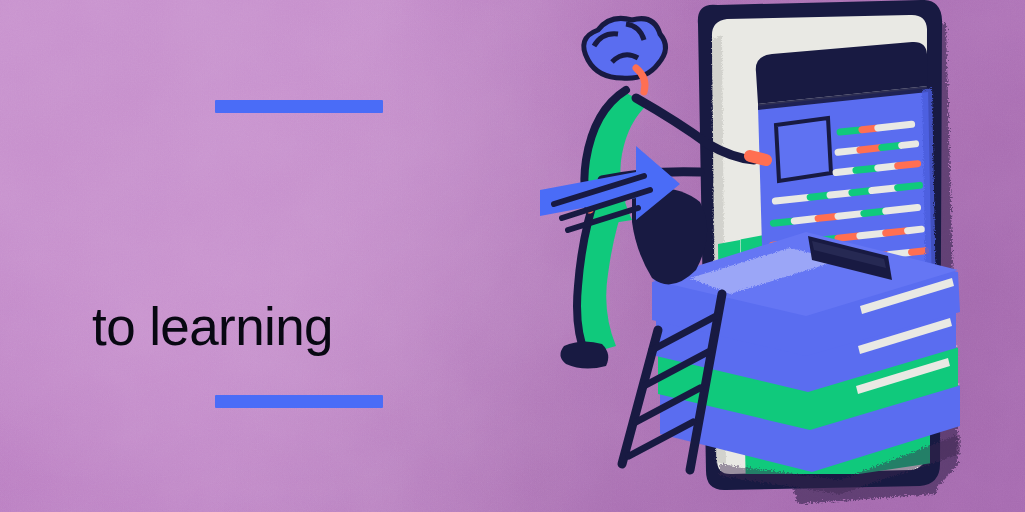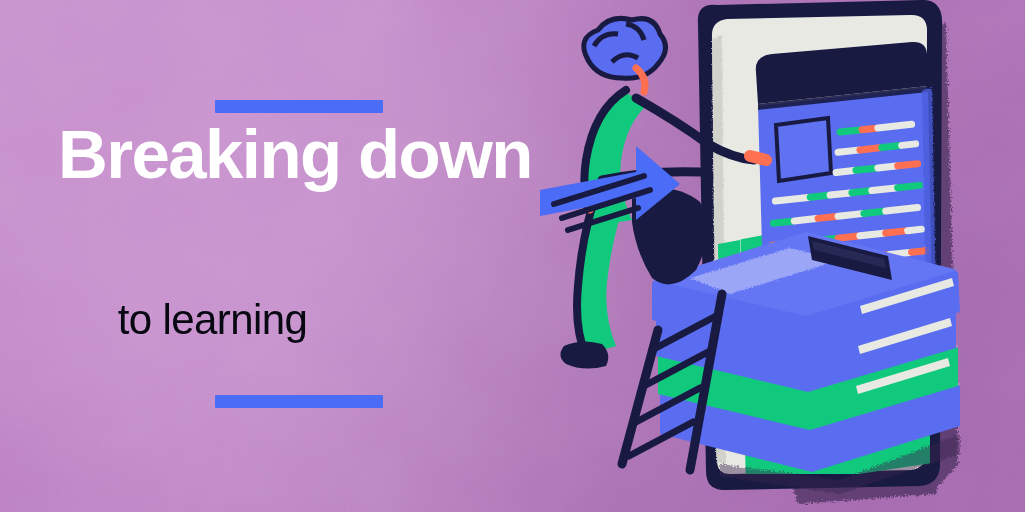"Breaking down" span.l1 { html: <span>Breaking down</span> -> none }
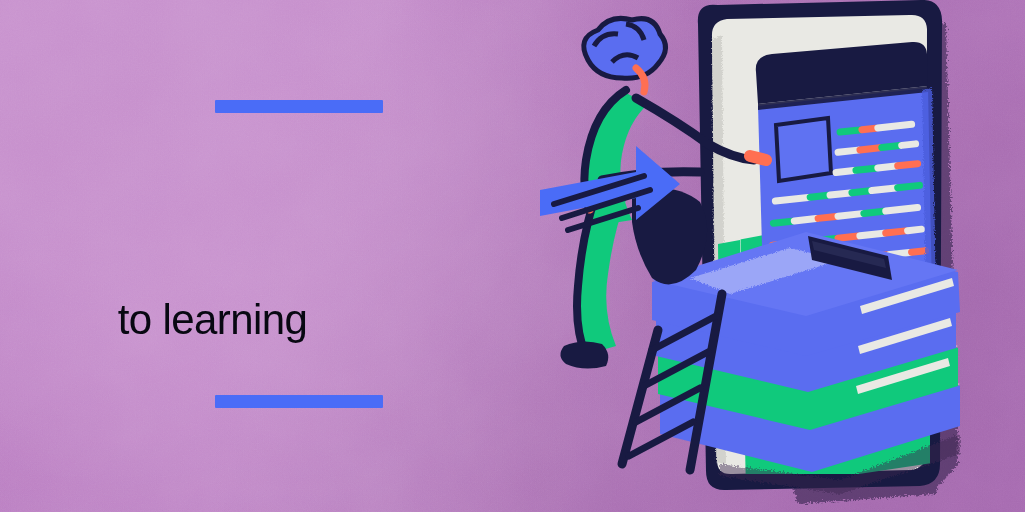"to learning" #subline { font-size: 42px -> 53px }
